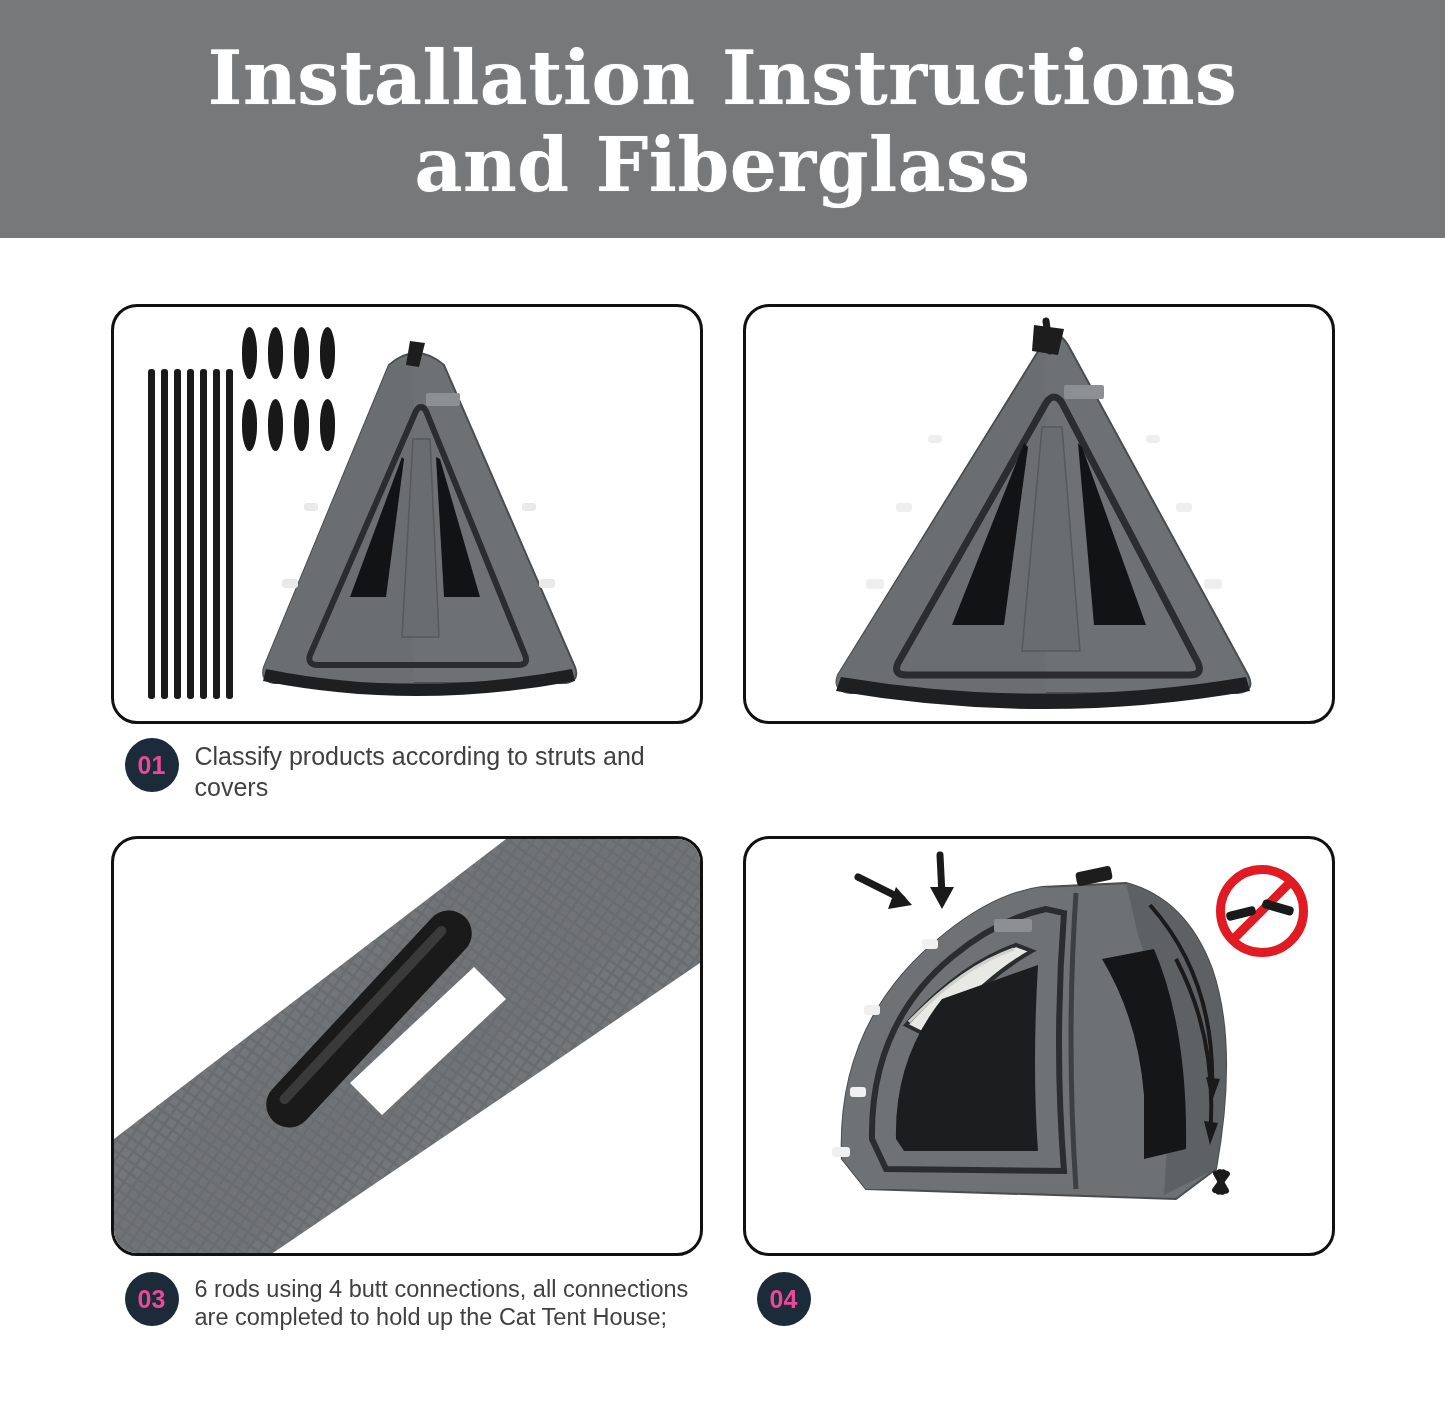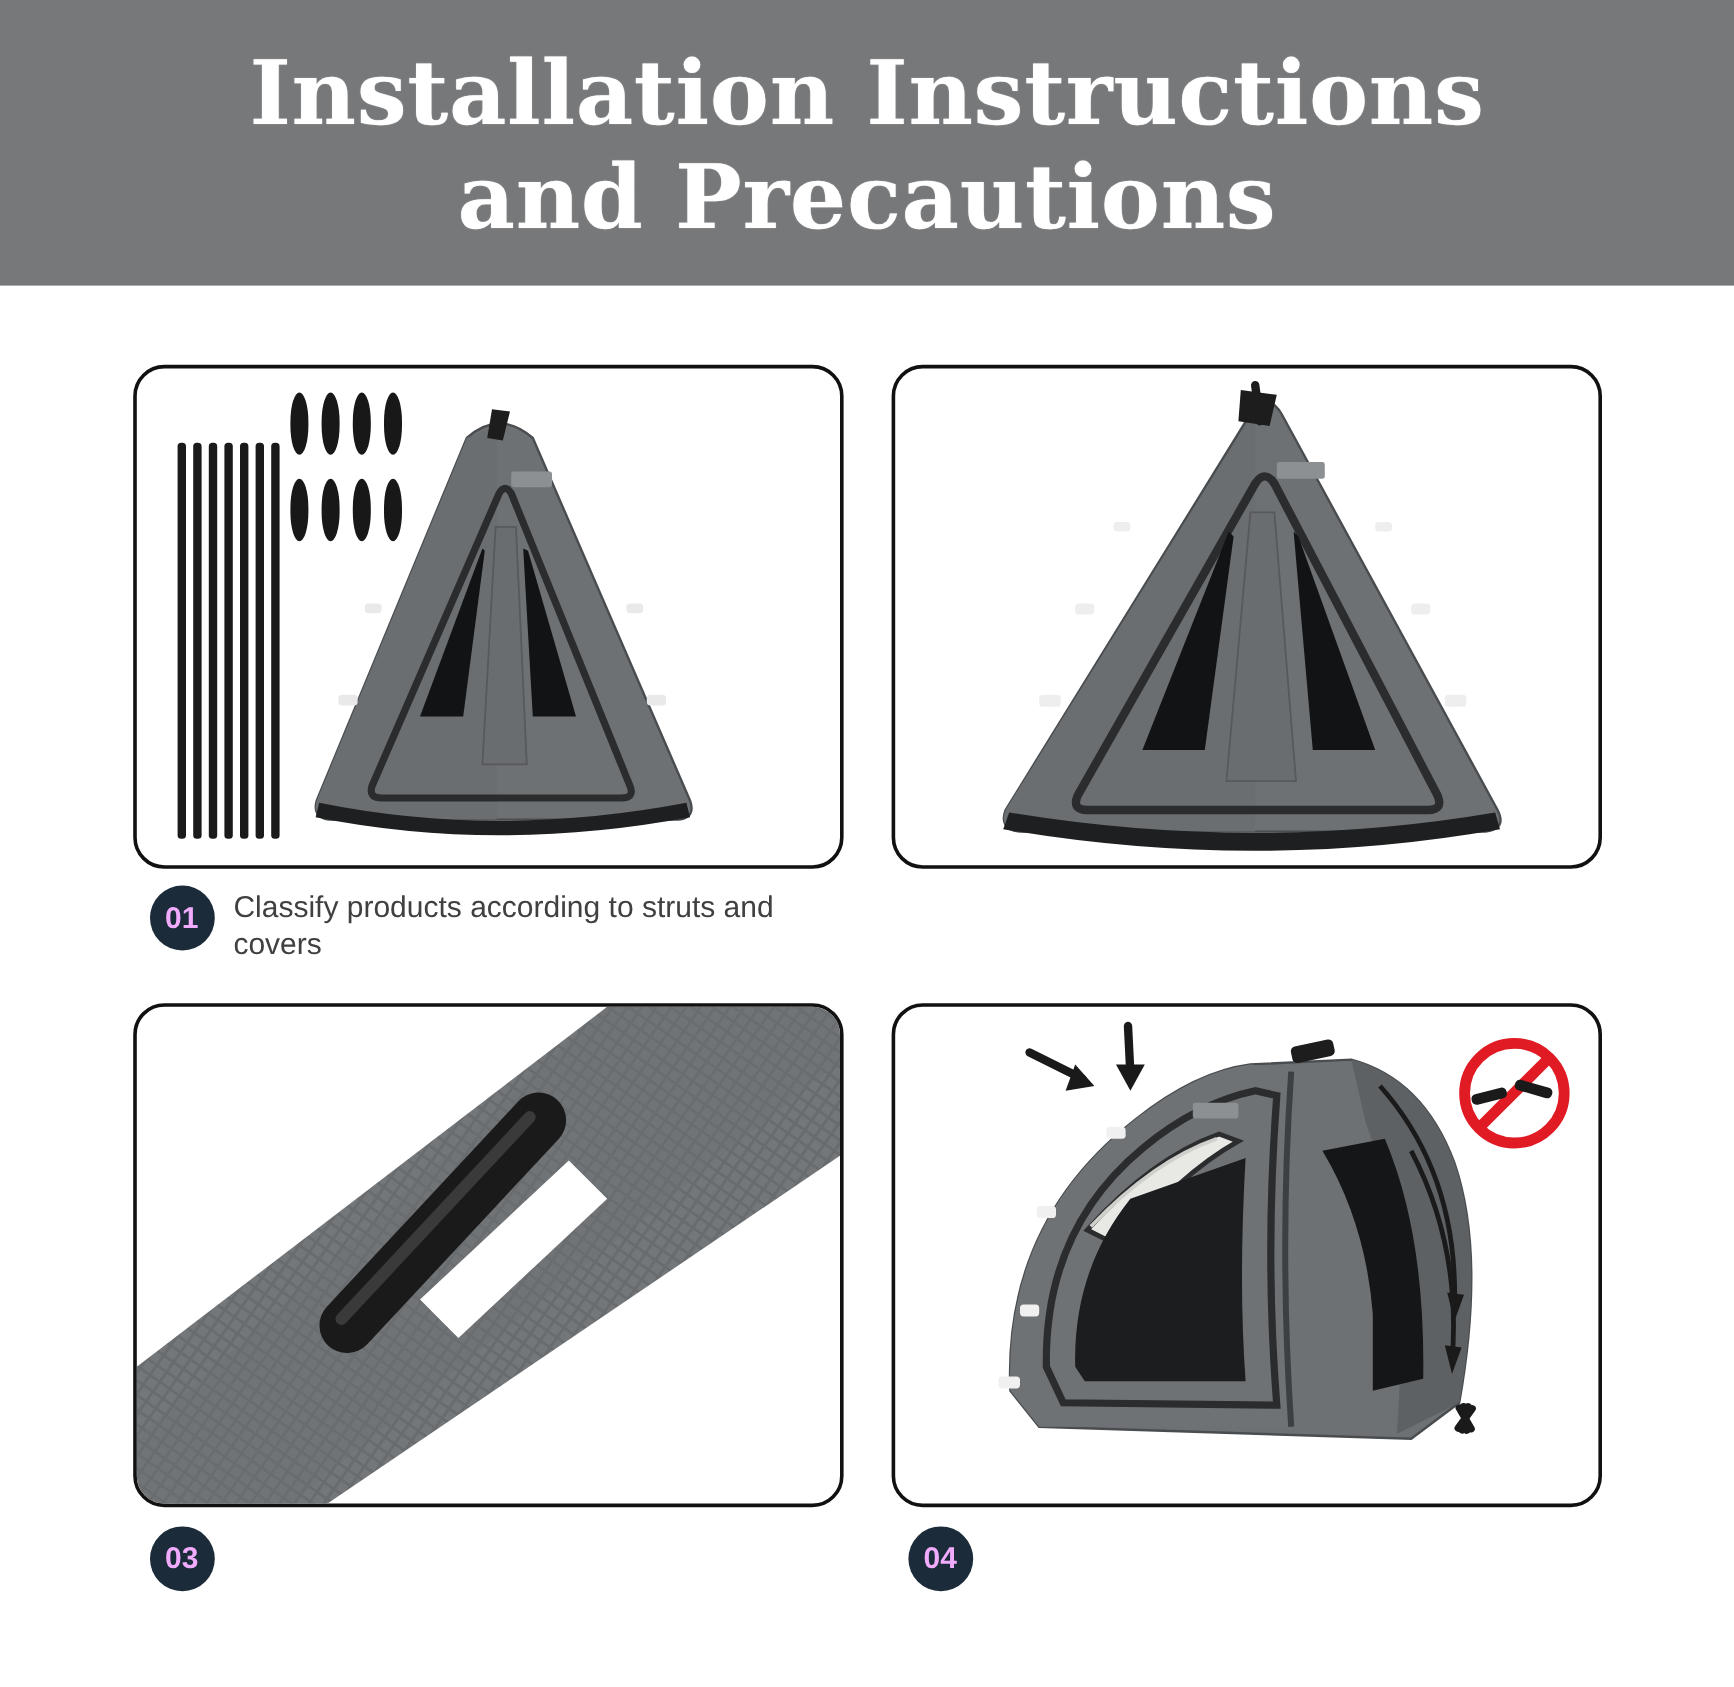"Installation Instructions" div.header-title { text: Precautions -> Fiberglass }
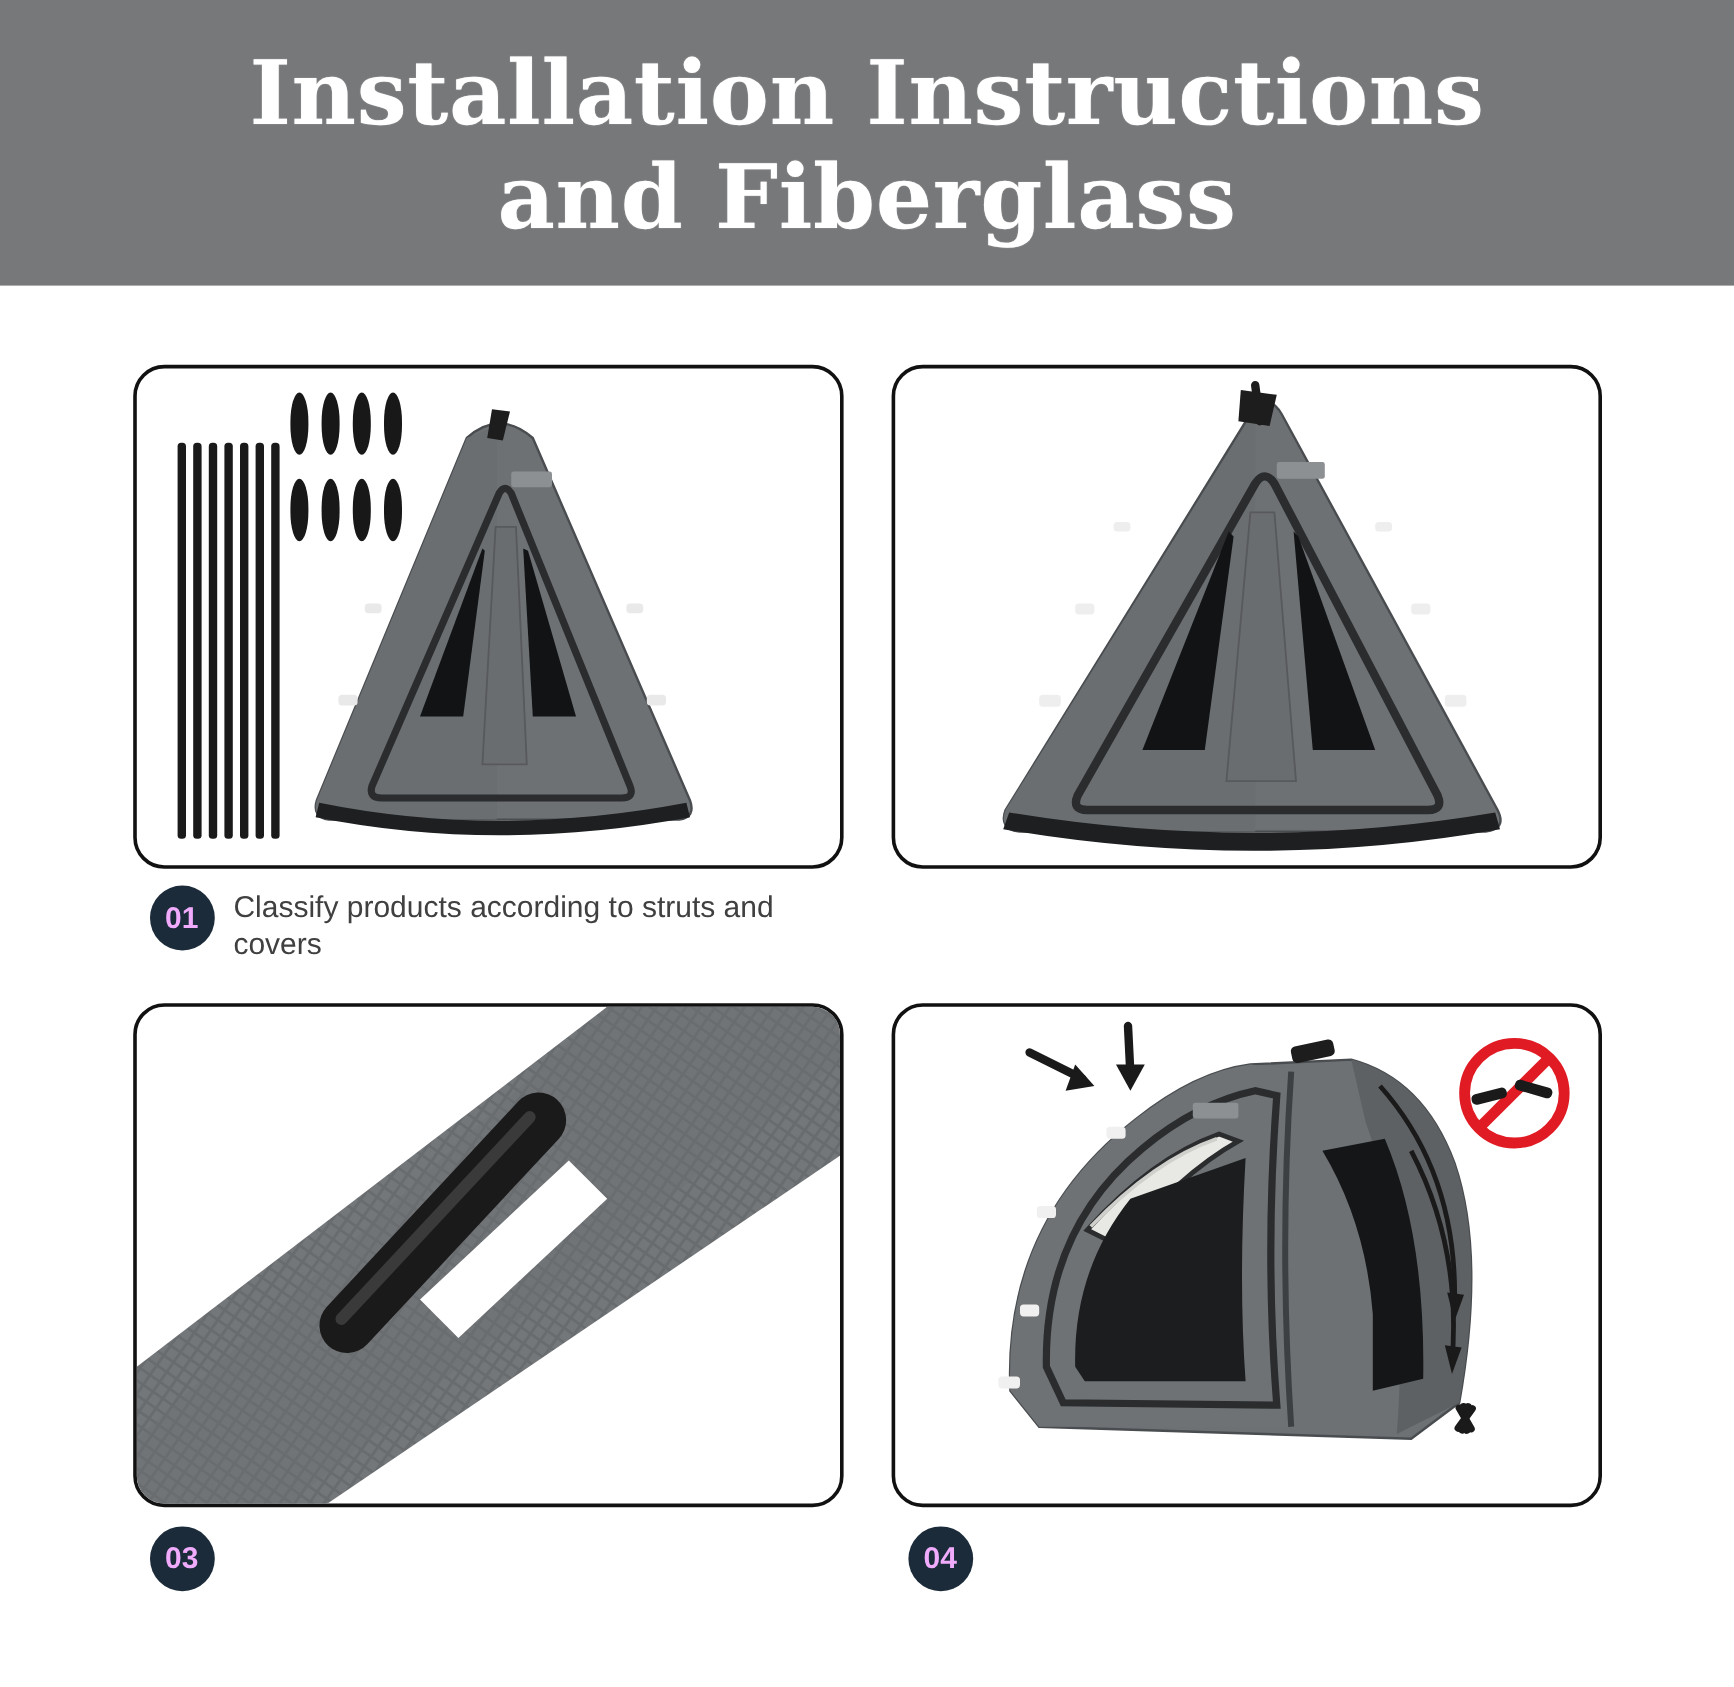"01" .step-badge { color: #f0abfc -> #ec4899 }
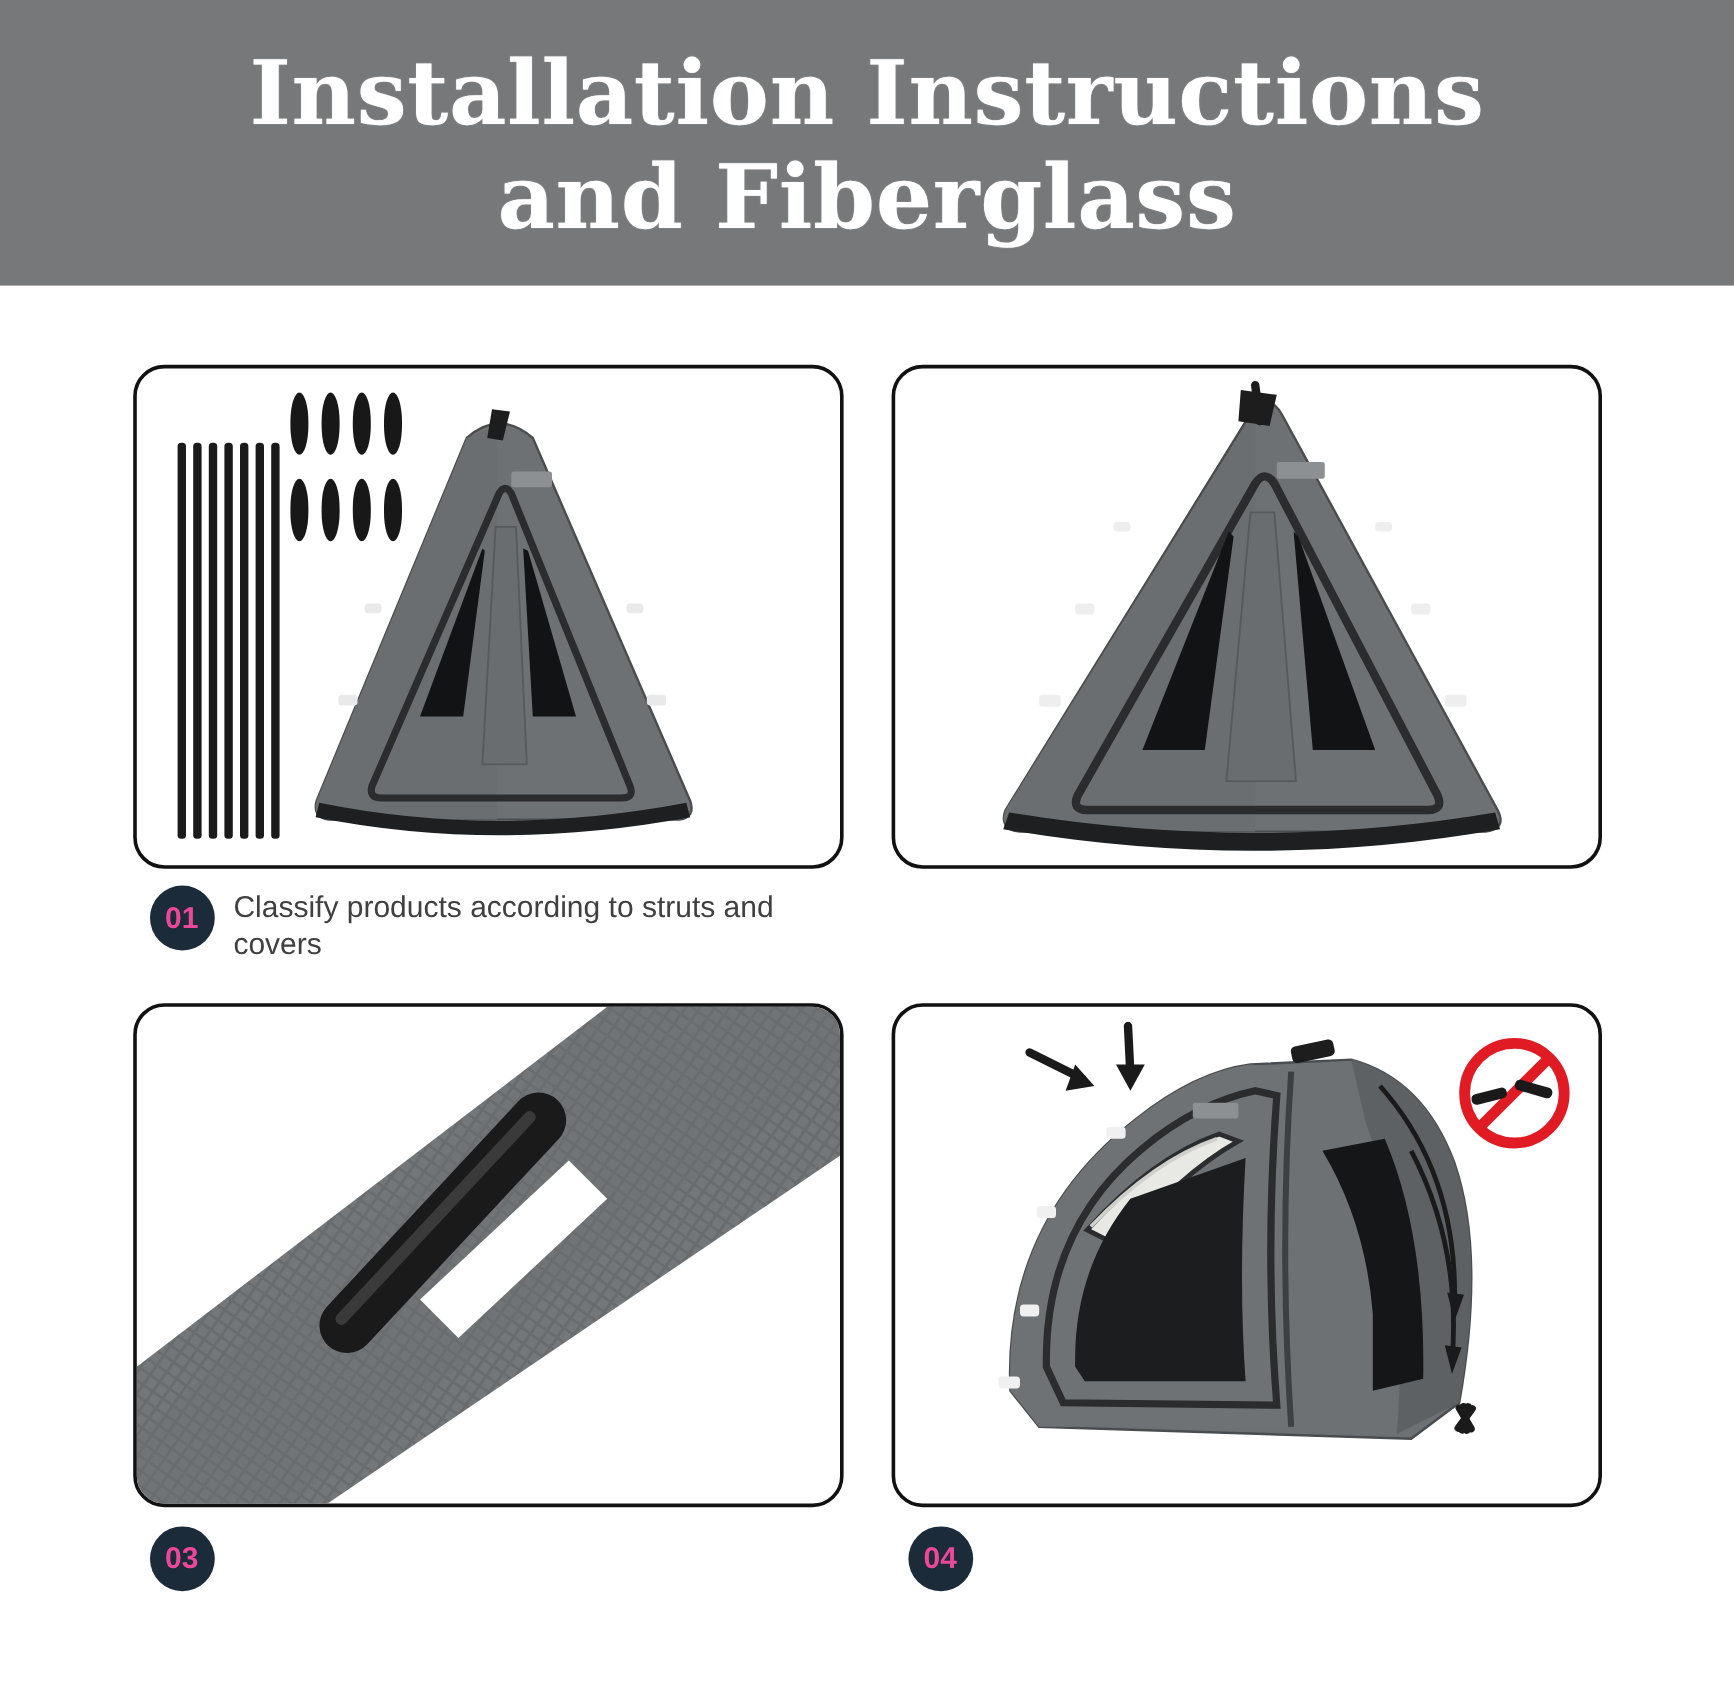"6 rods using 4 butt" div.caption-text { html: none -> <div>6 rods using 4 butt connections, all connections are completed to hold up the Cat Tent House;</div> }
